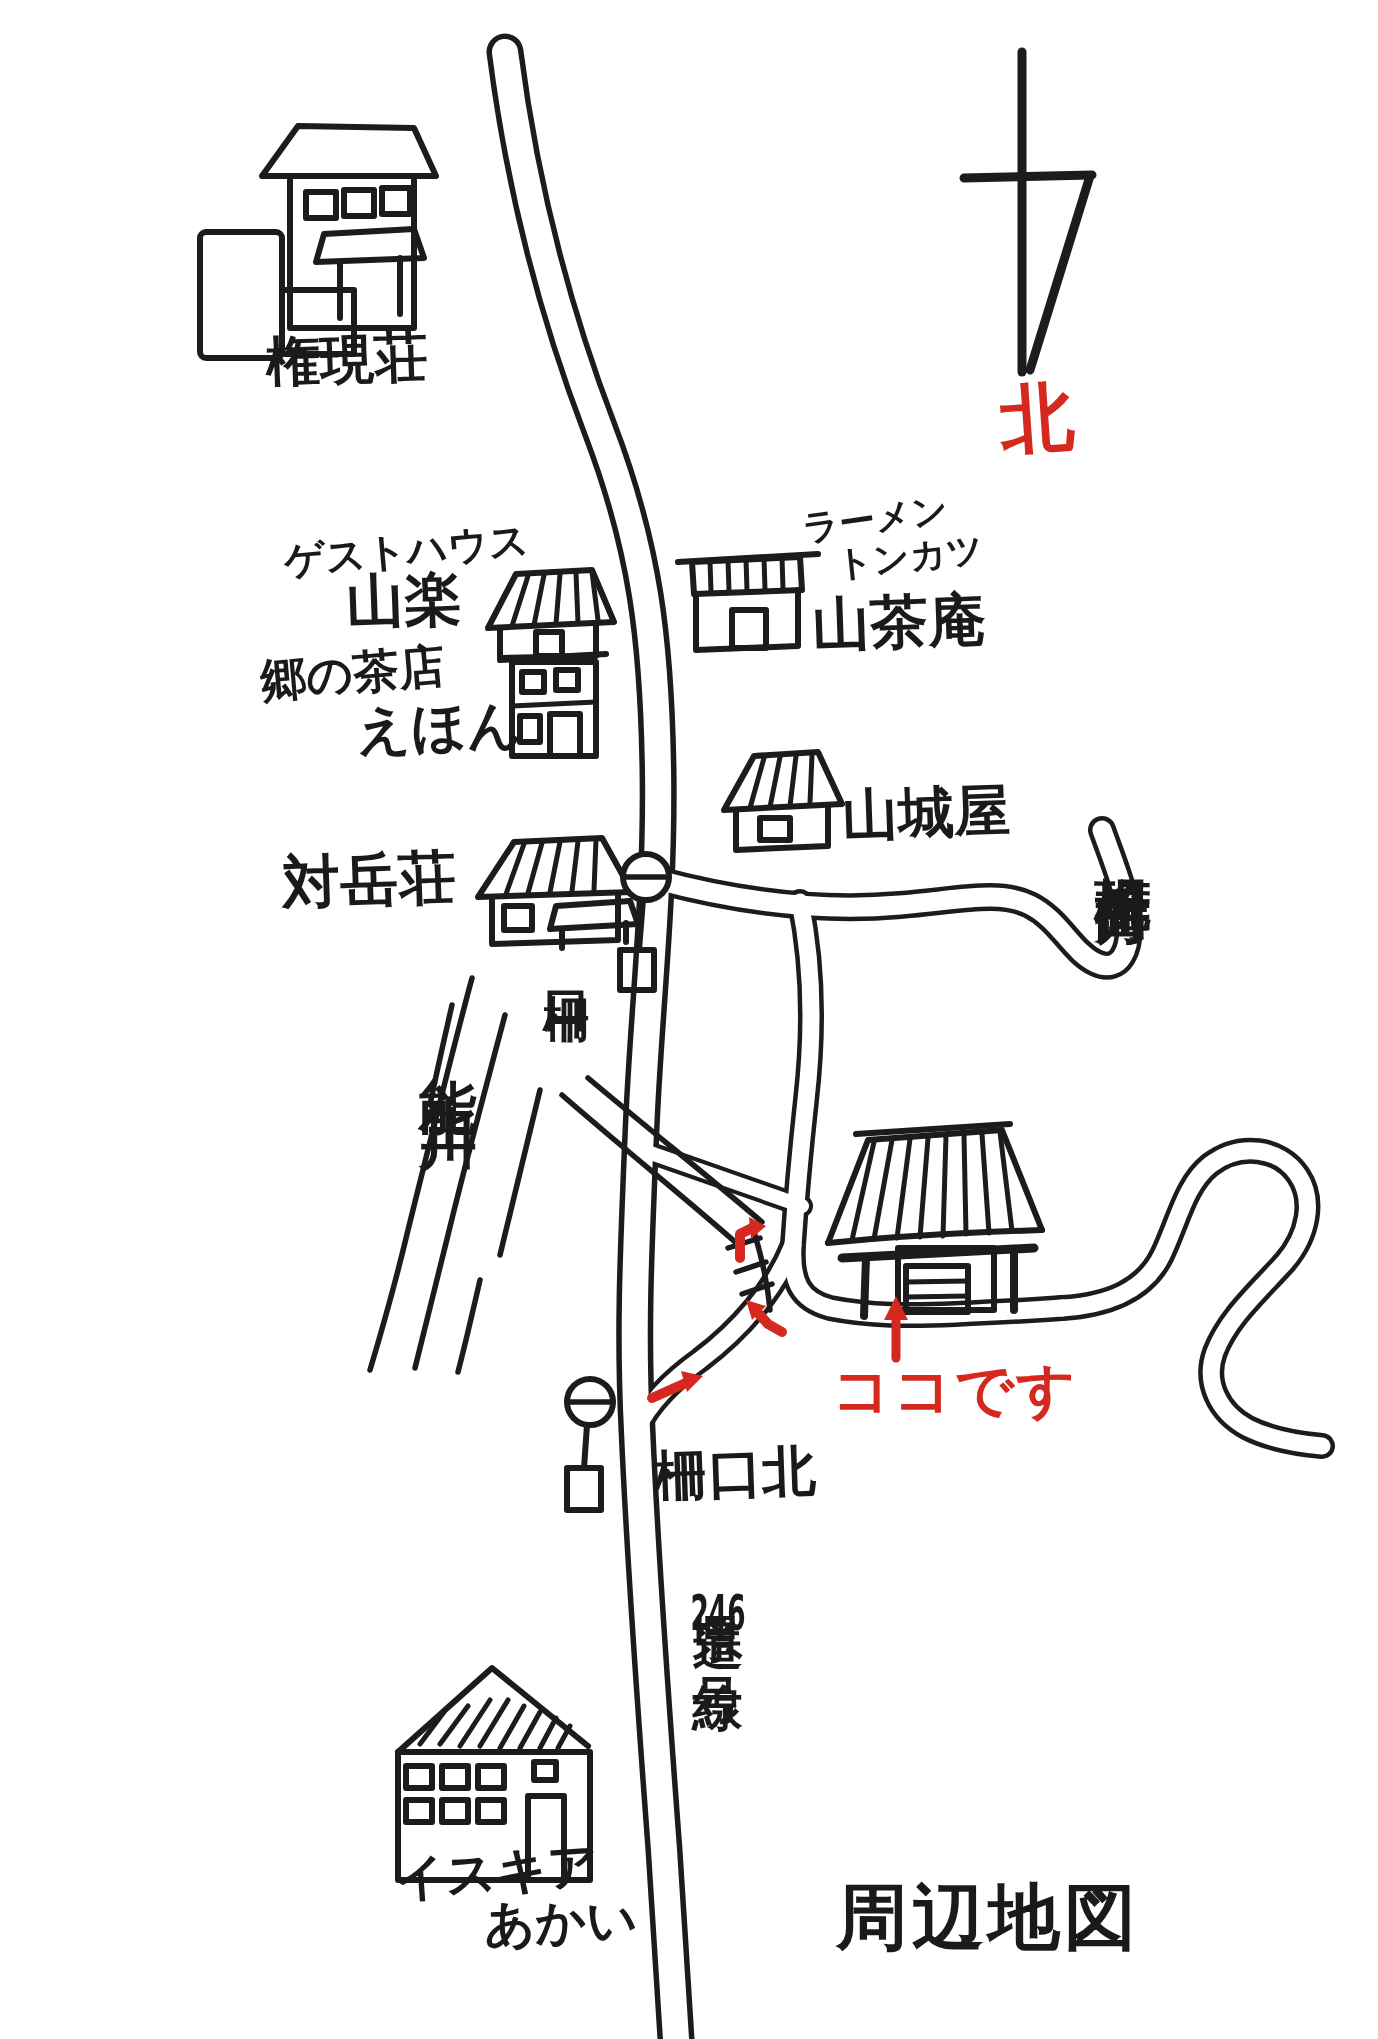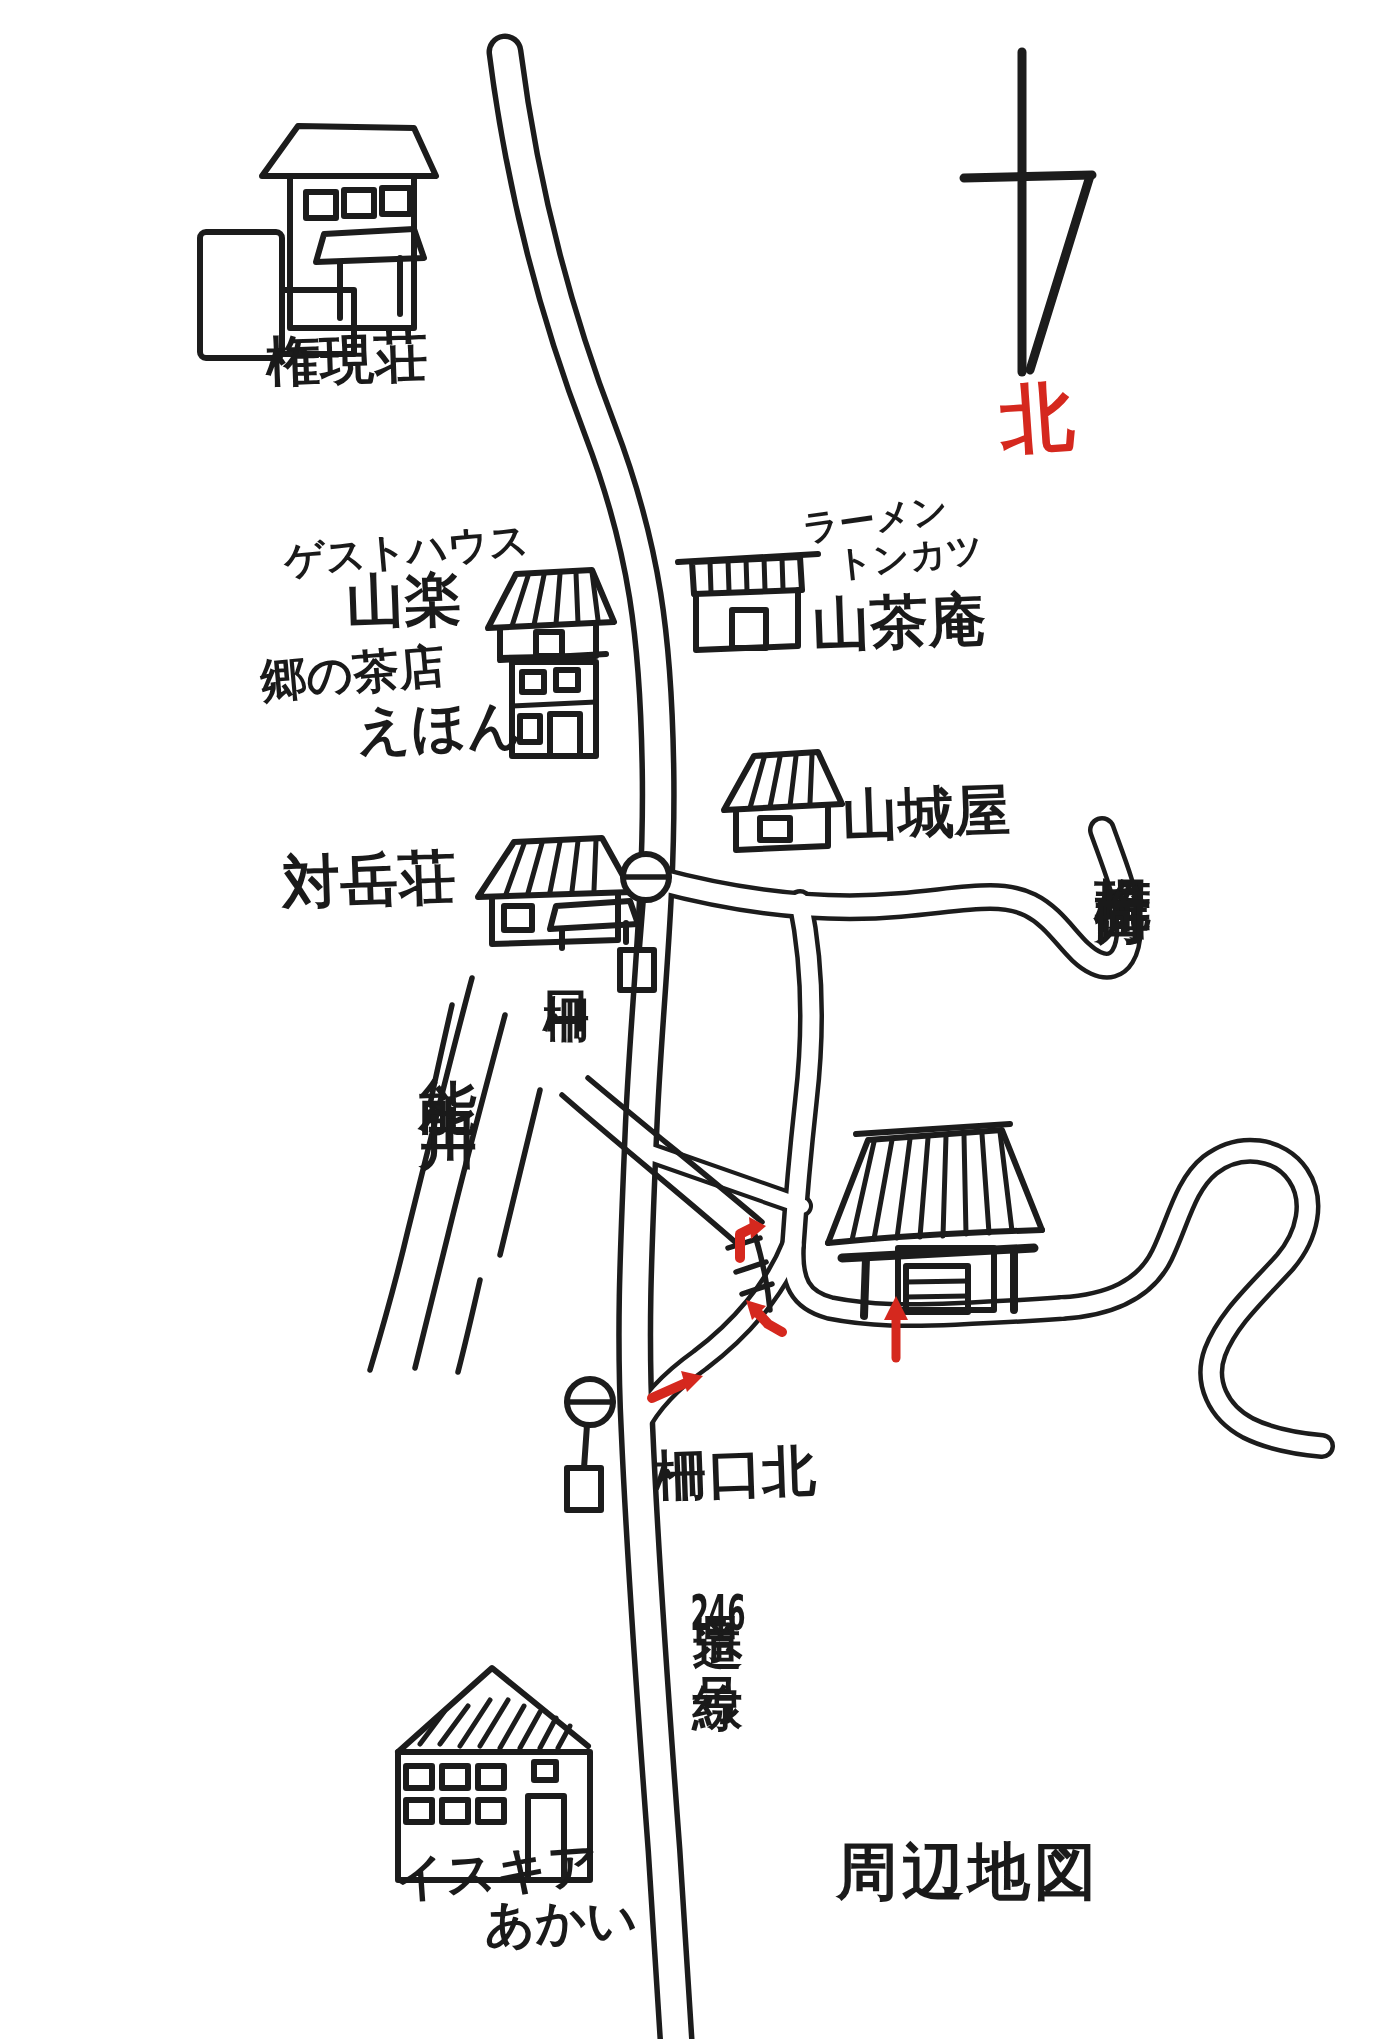"ココです" div.label { html: none -> <div>ココです</div> }
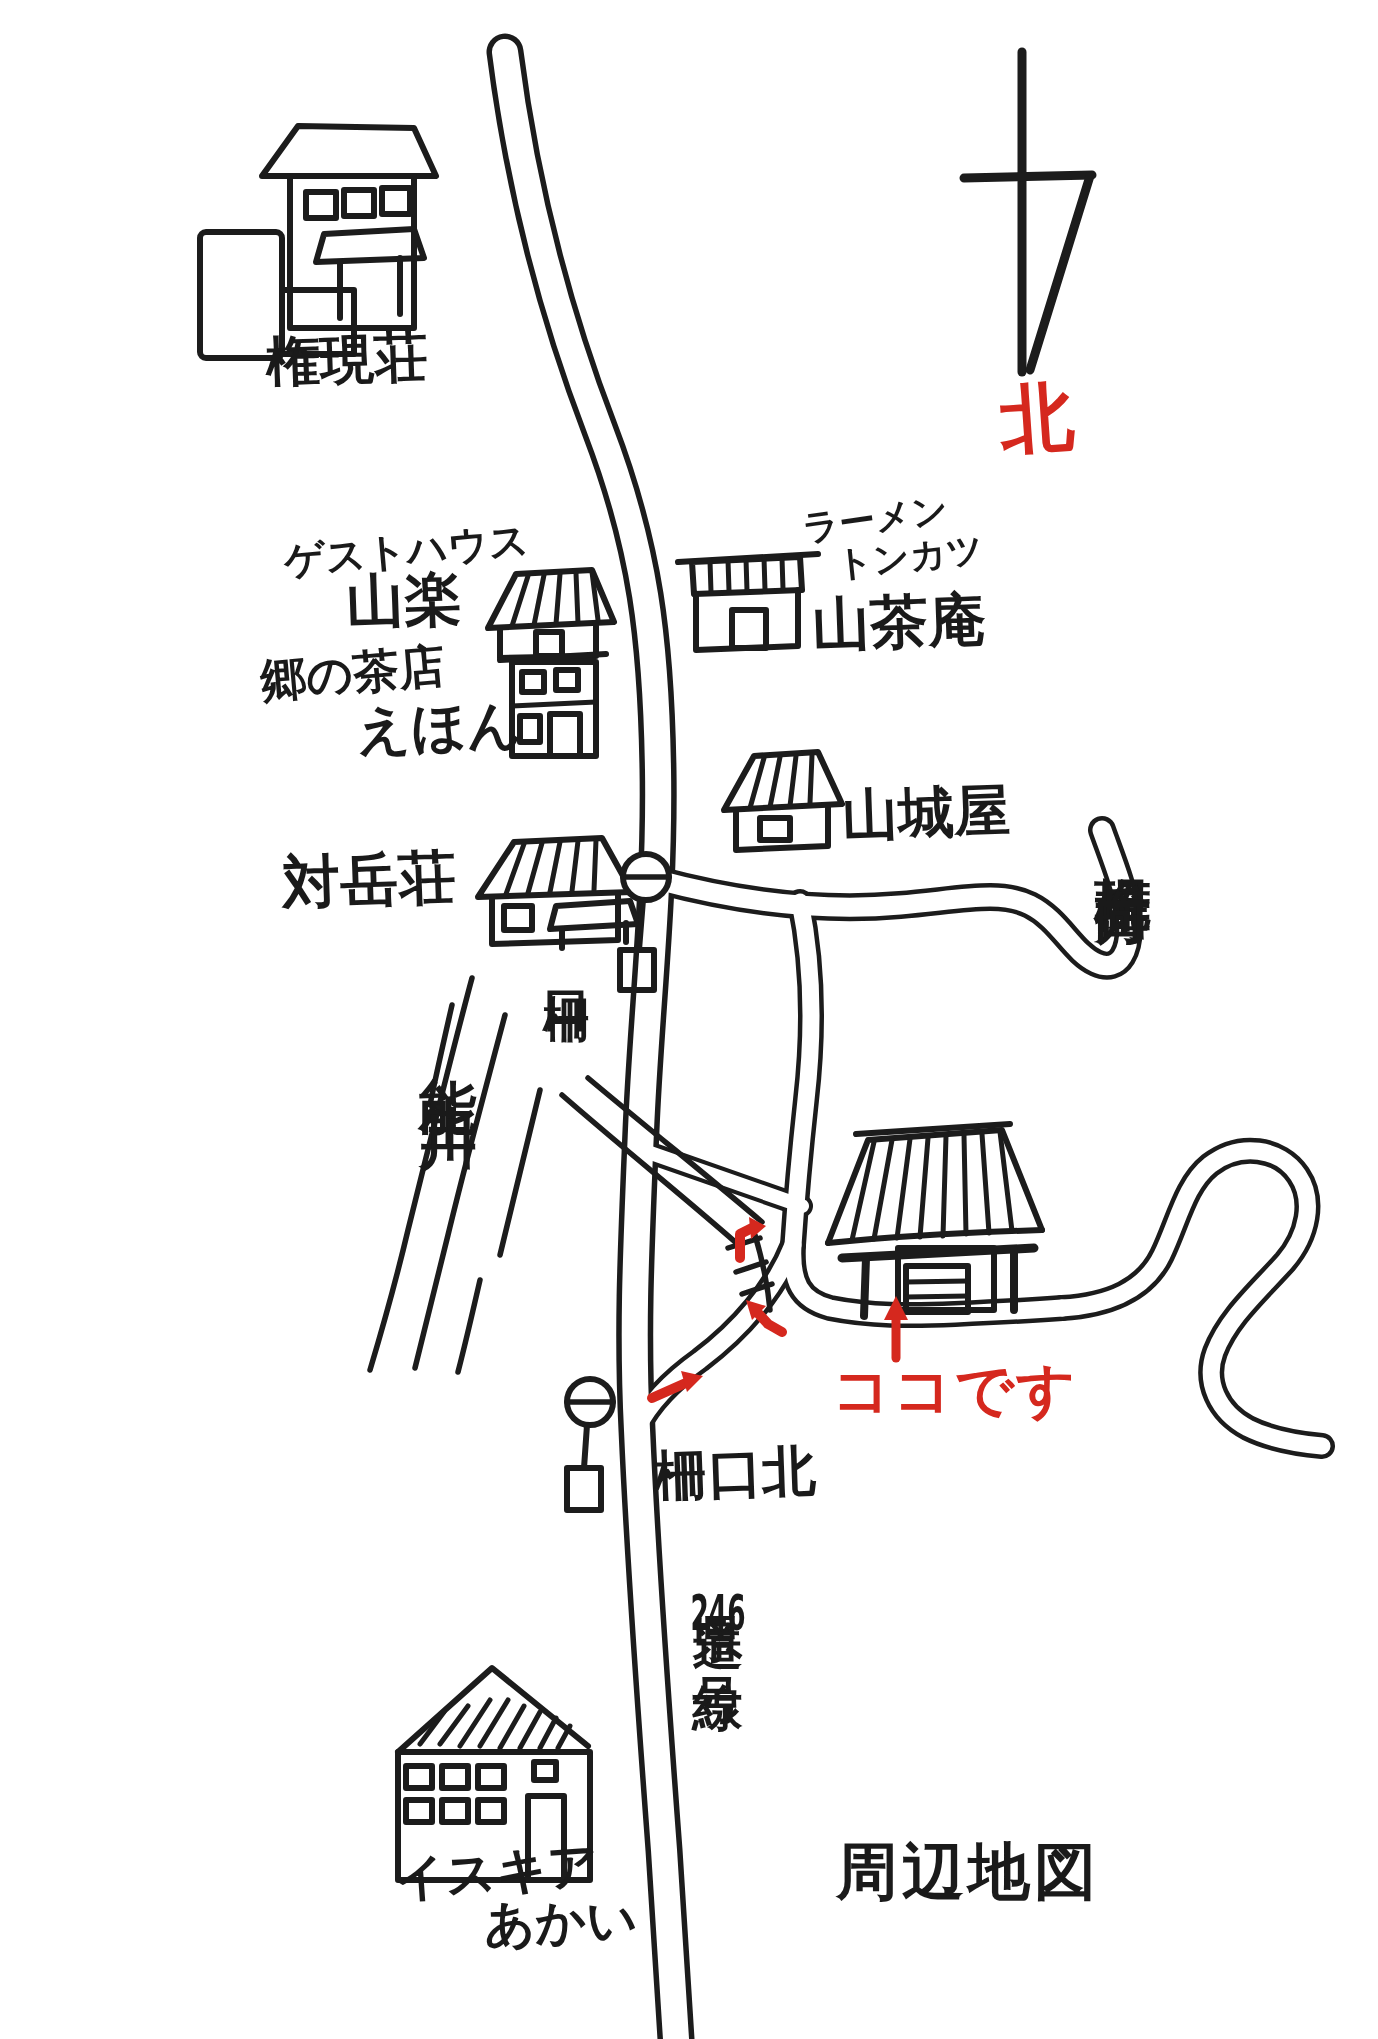"周辺地図" div.label { font-size: 62px -> 72px; top: 1840px -> 1880px }
